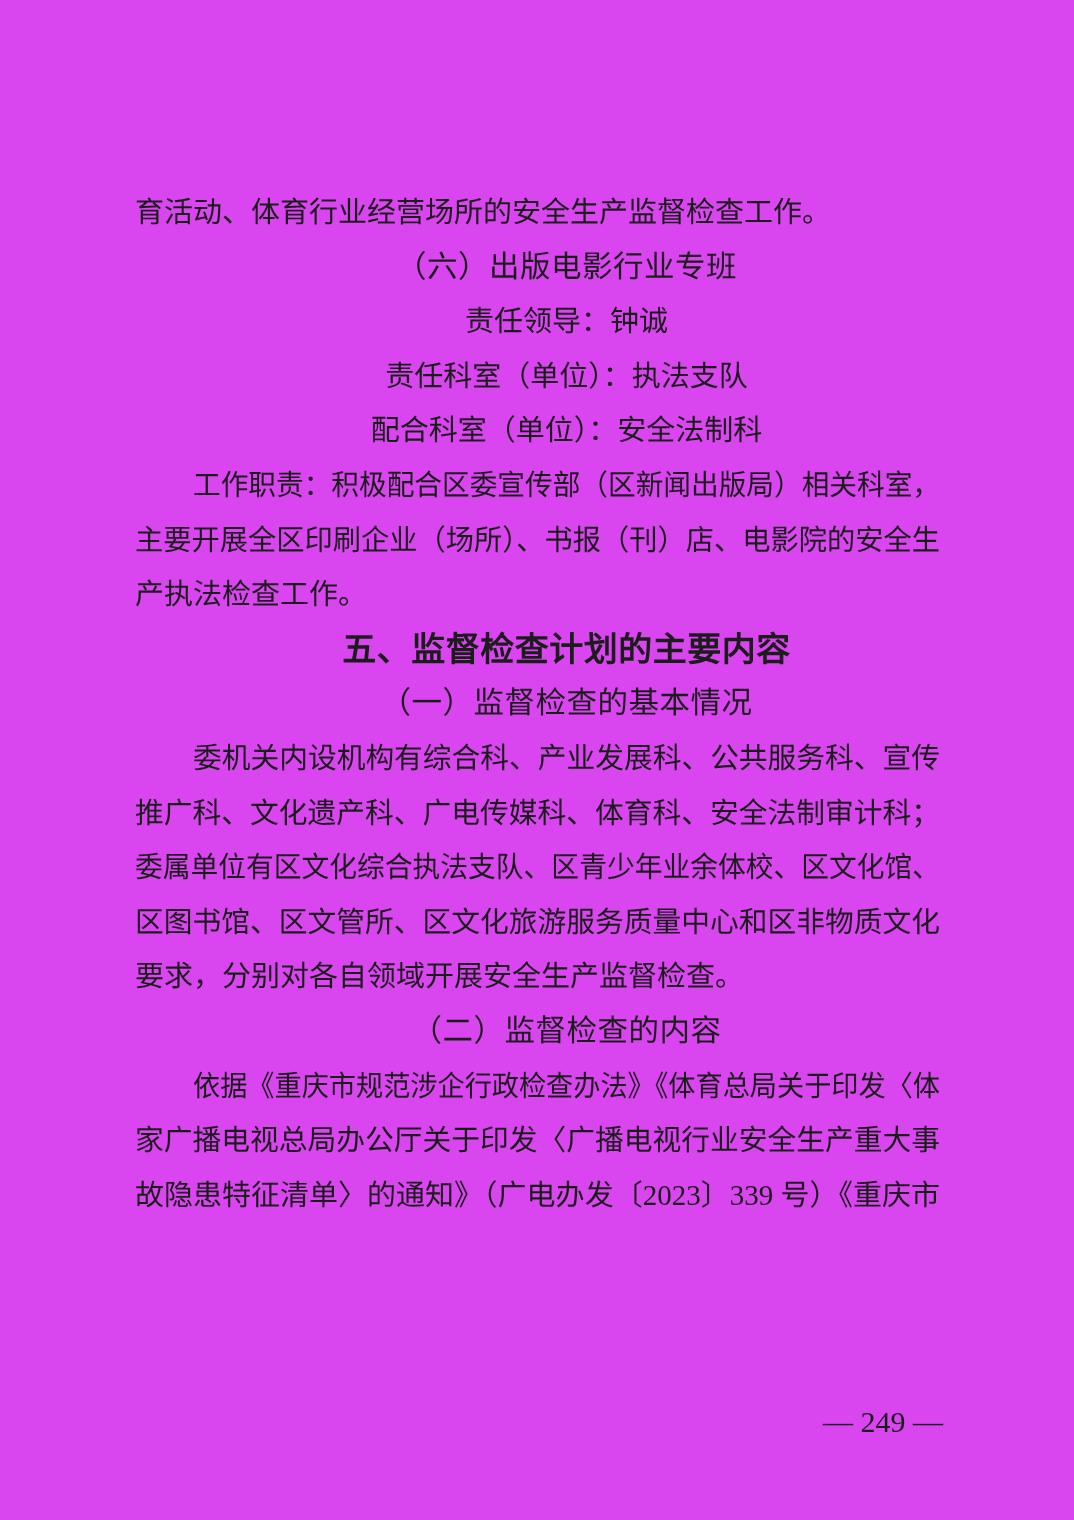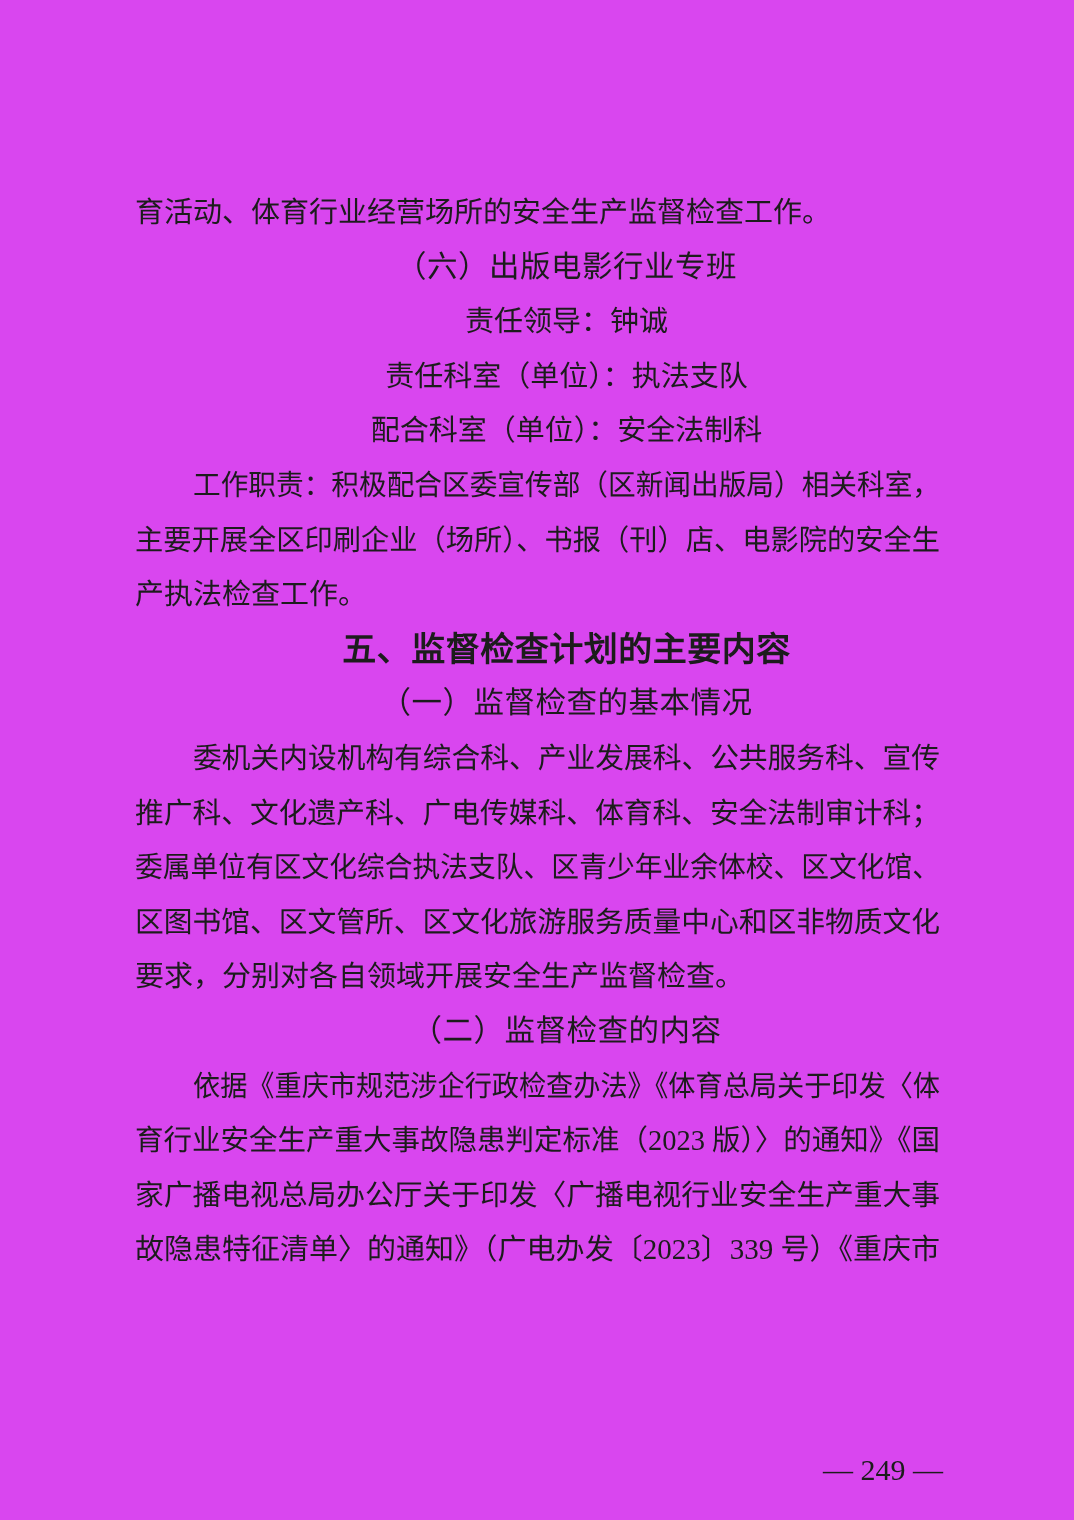"育行业安全生产重大事故隐患判定标准（2023 版）〉的通知》《国" div.line { html: <div><span>育行业安全生产重大事故隐患判定标准（2023 版）〉的通知》《国</span></div> -> none }
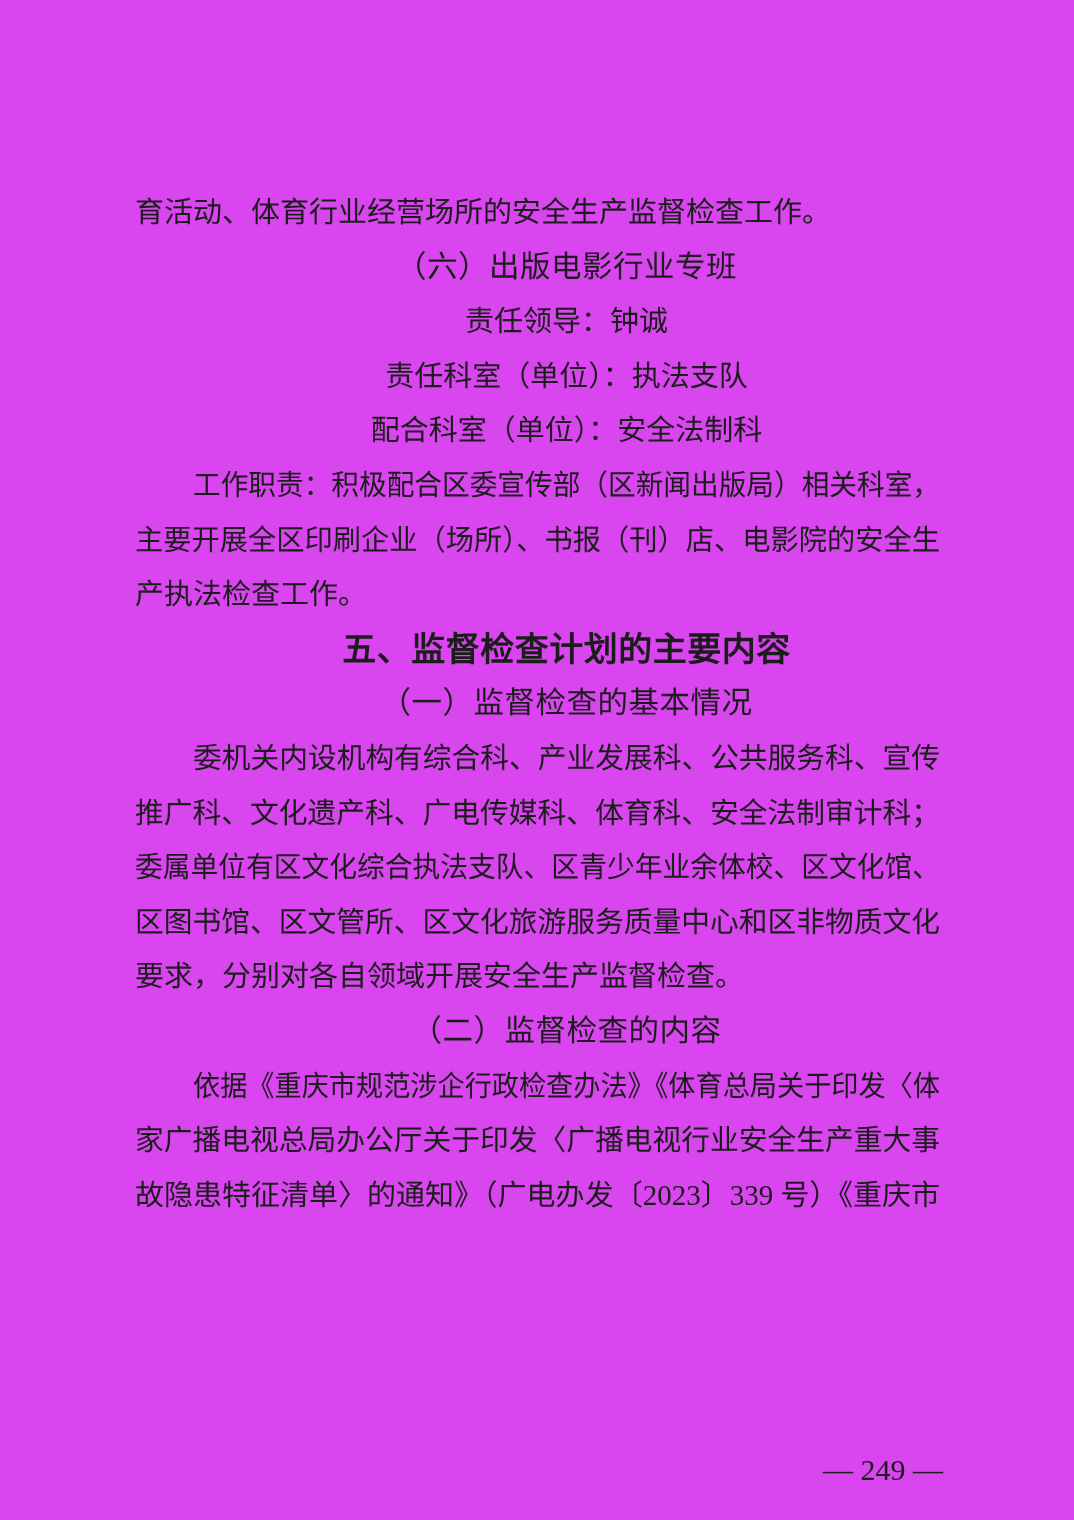"— 249 —" .page-number { margin-top: 48px -> none }
